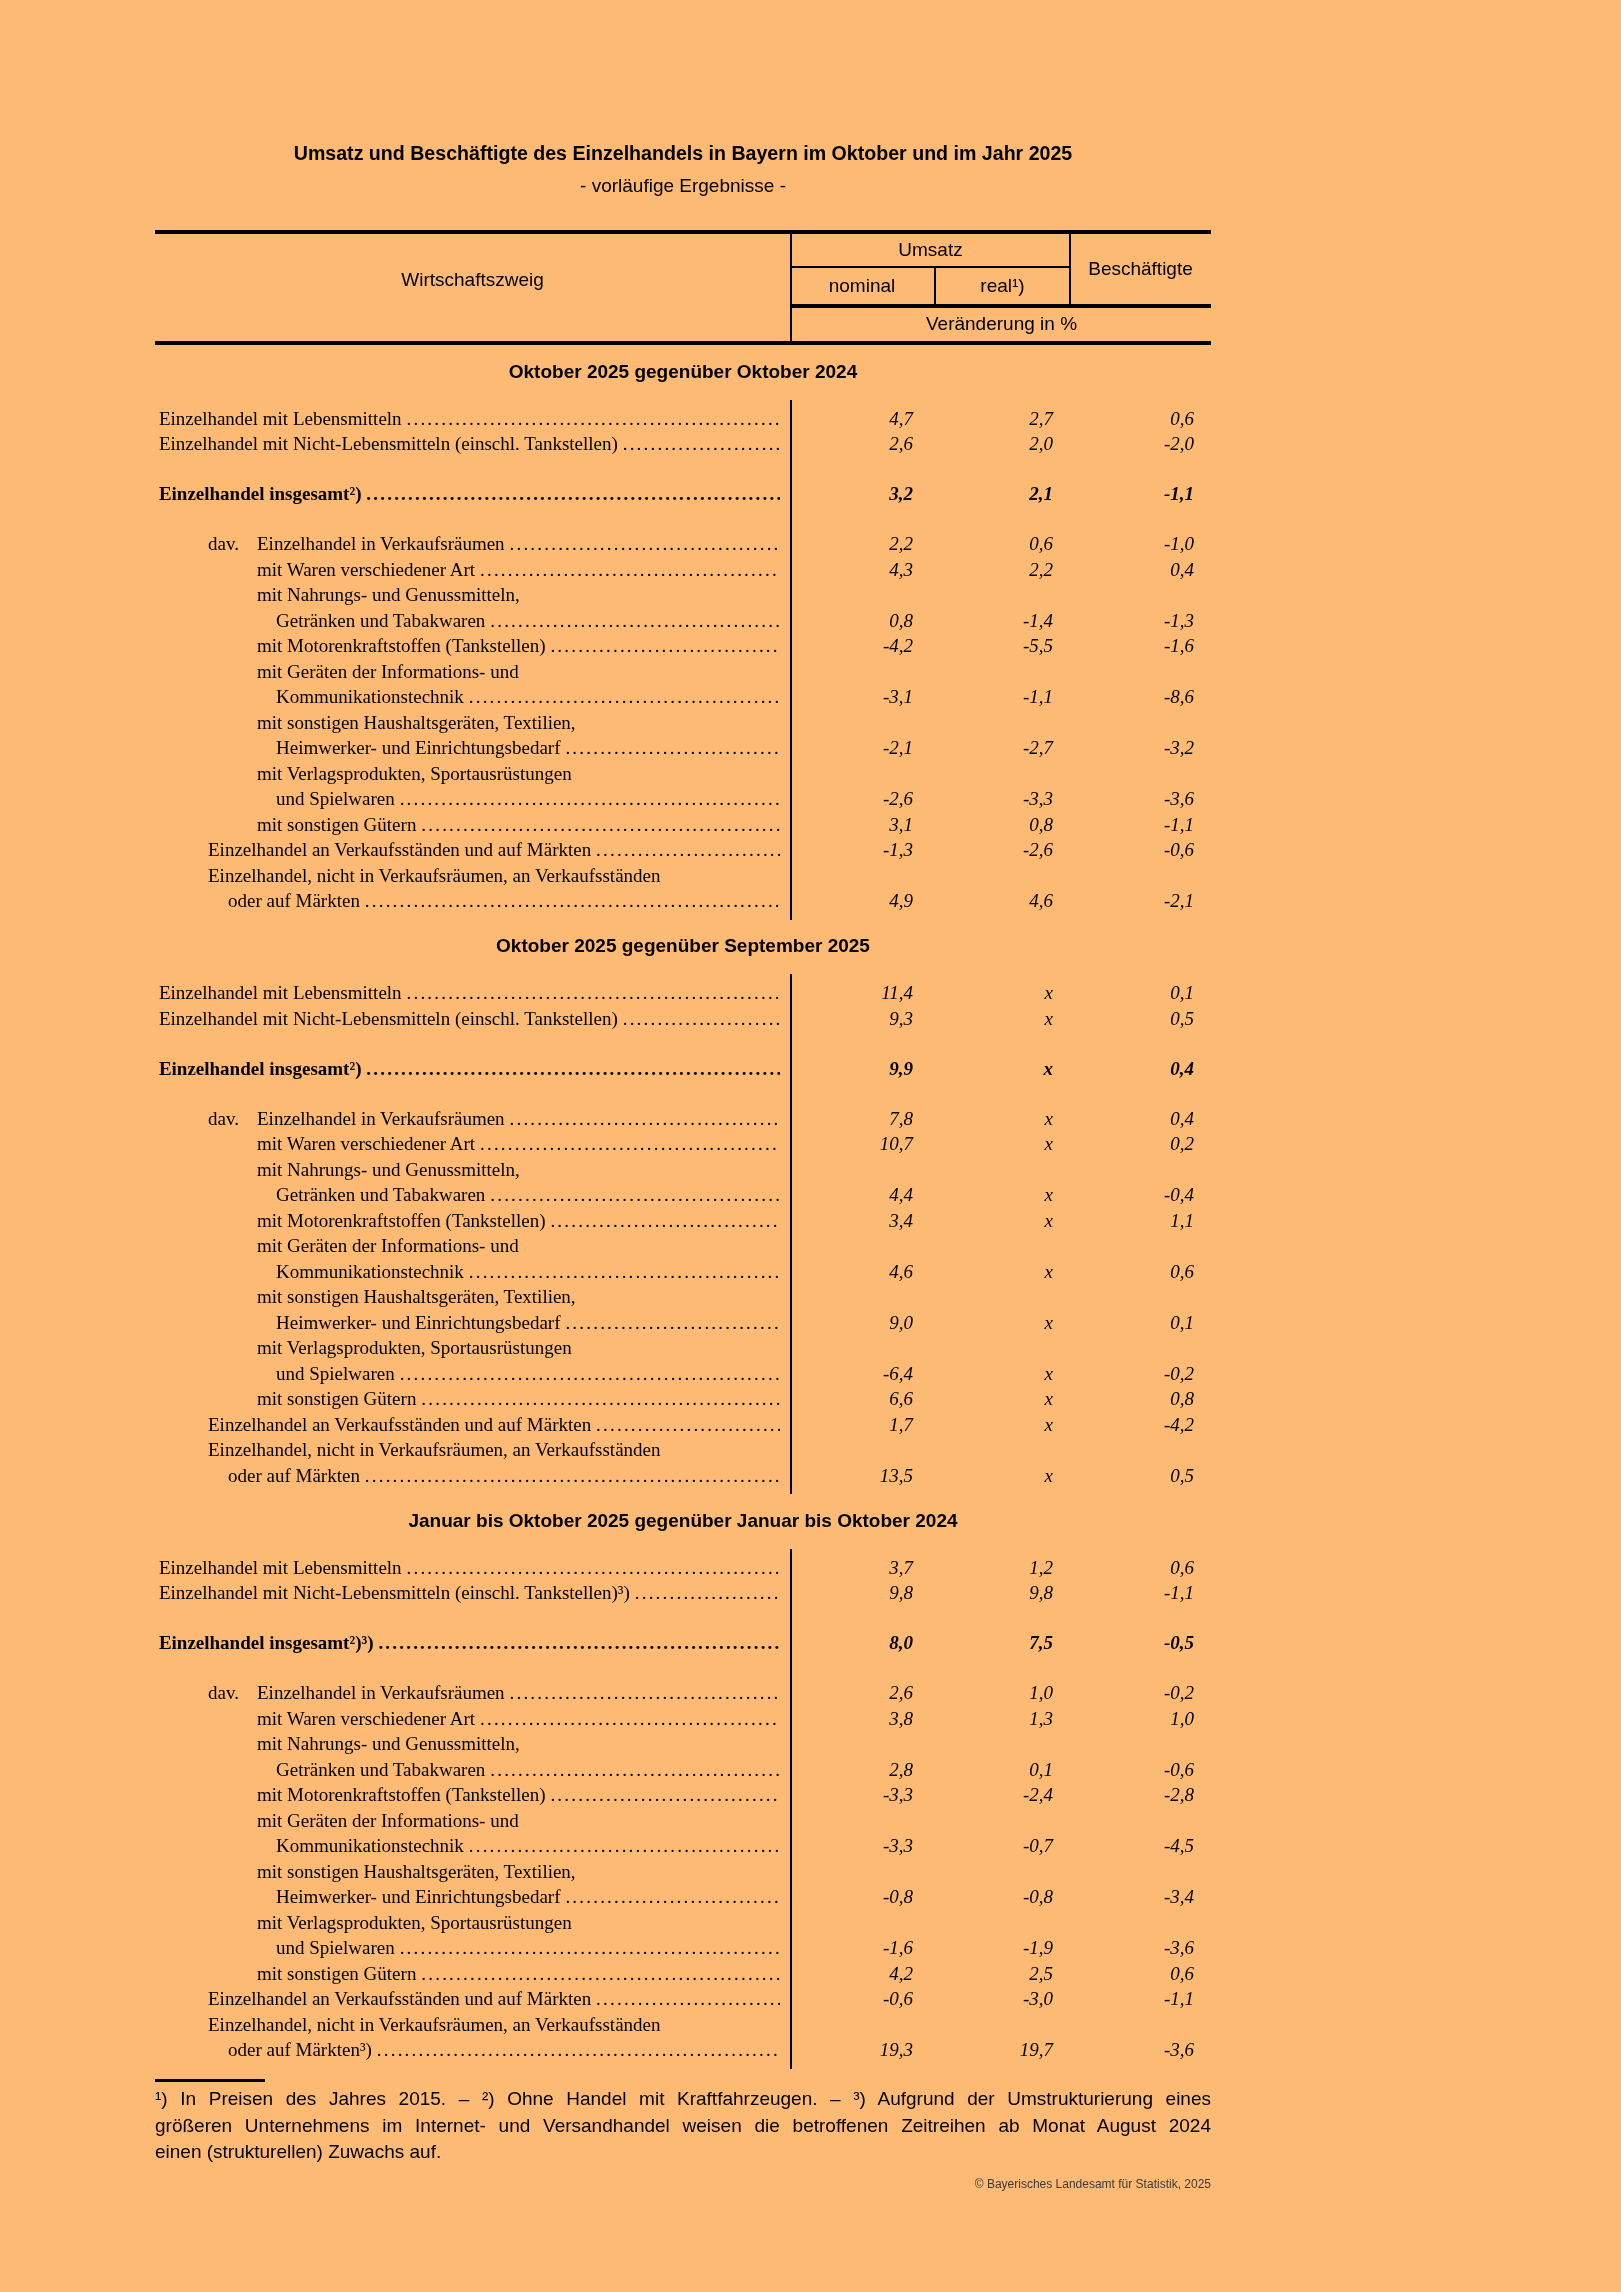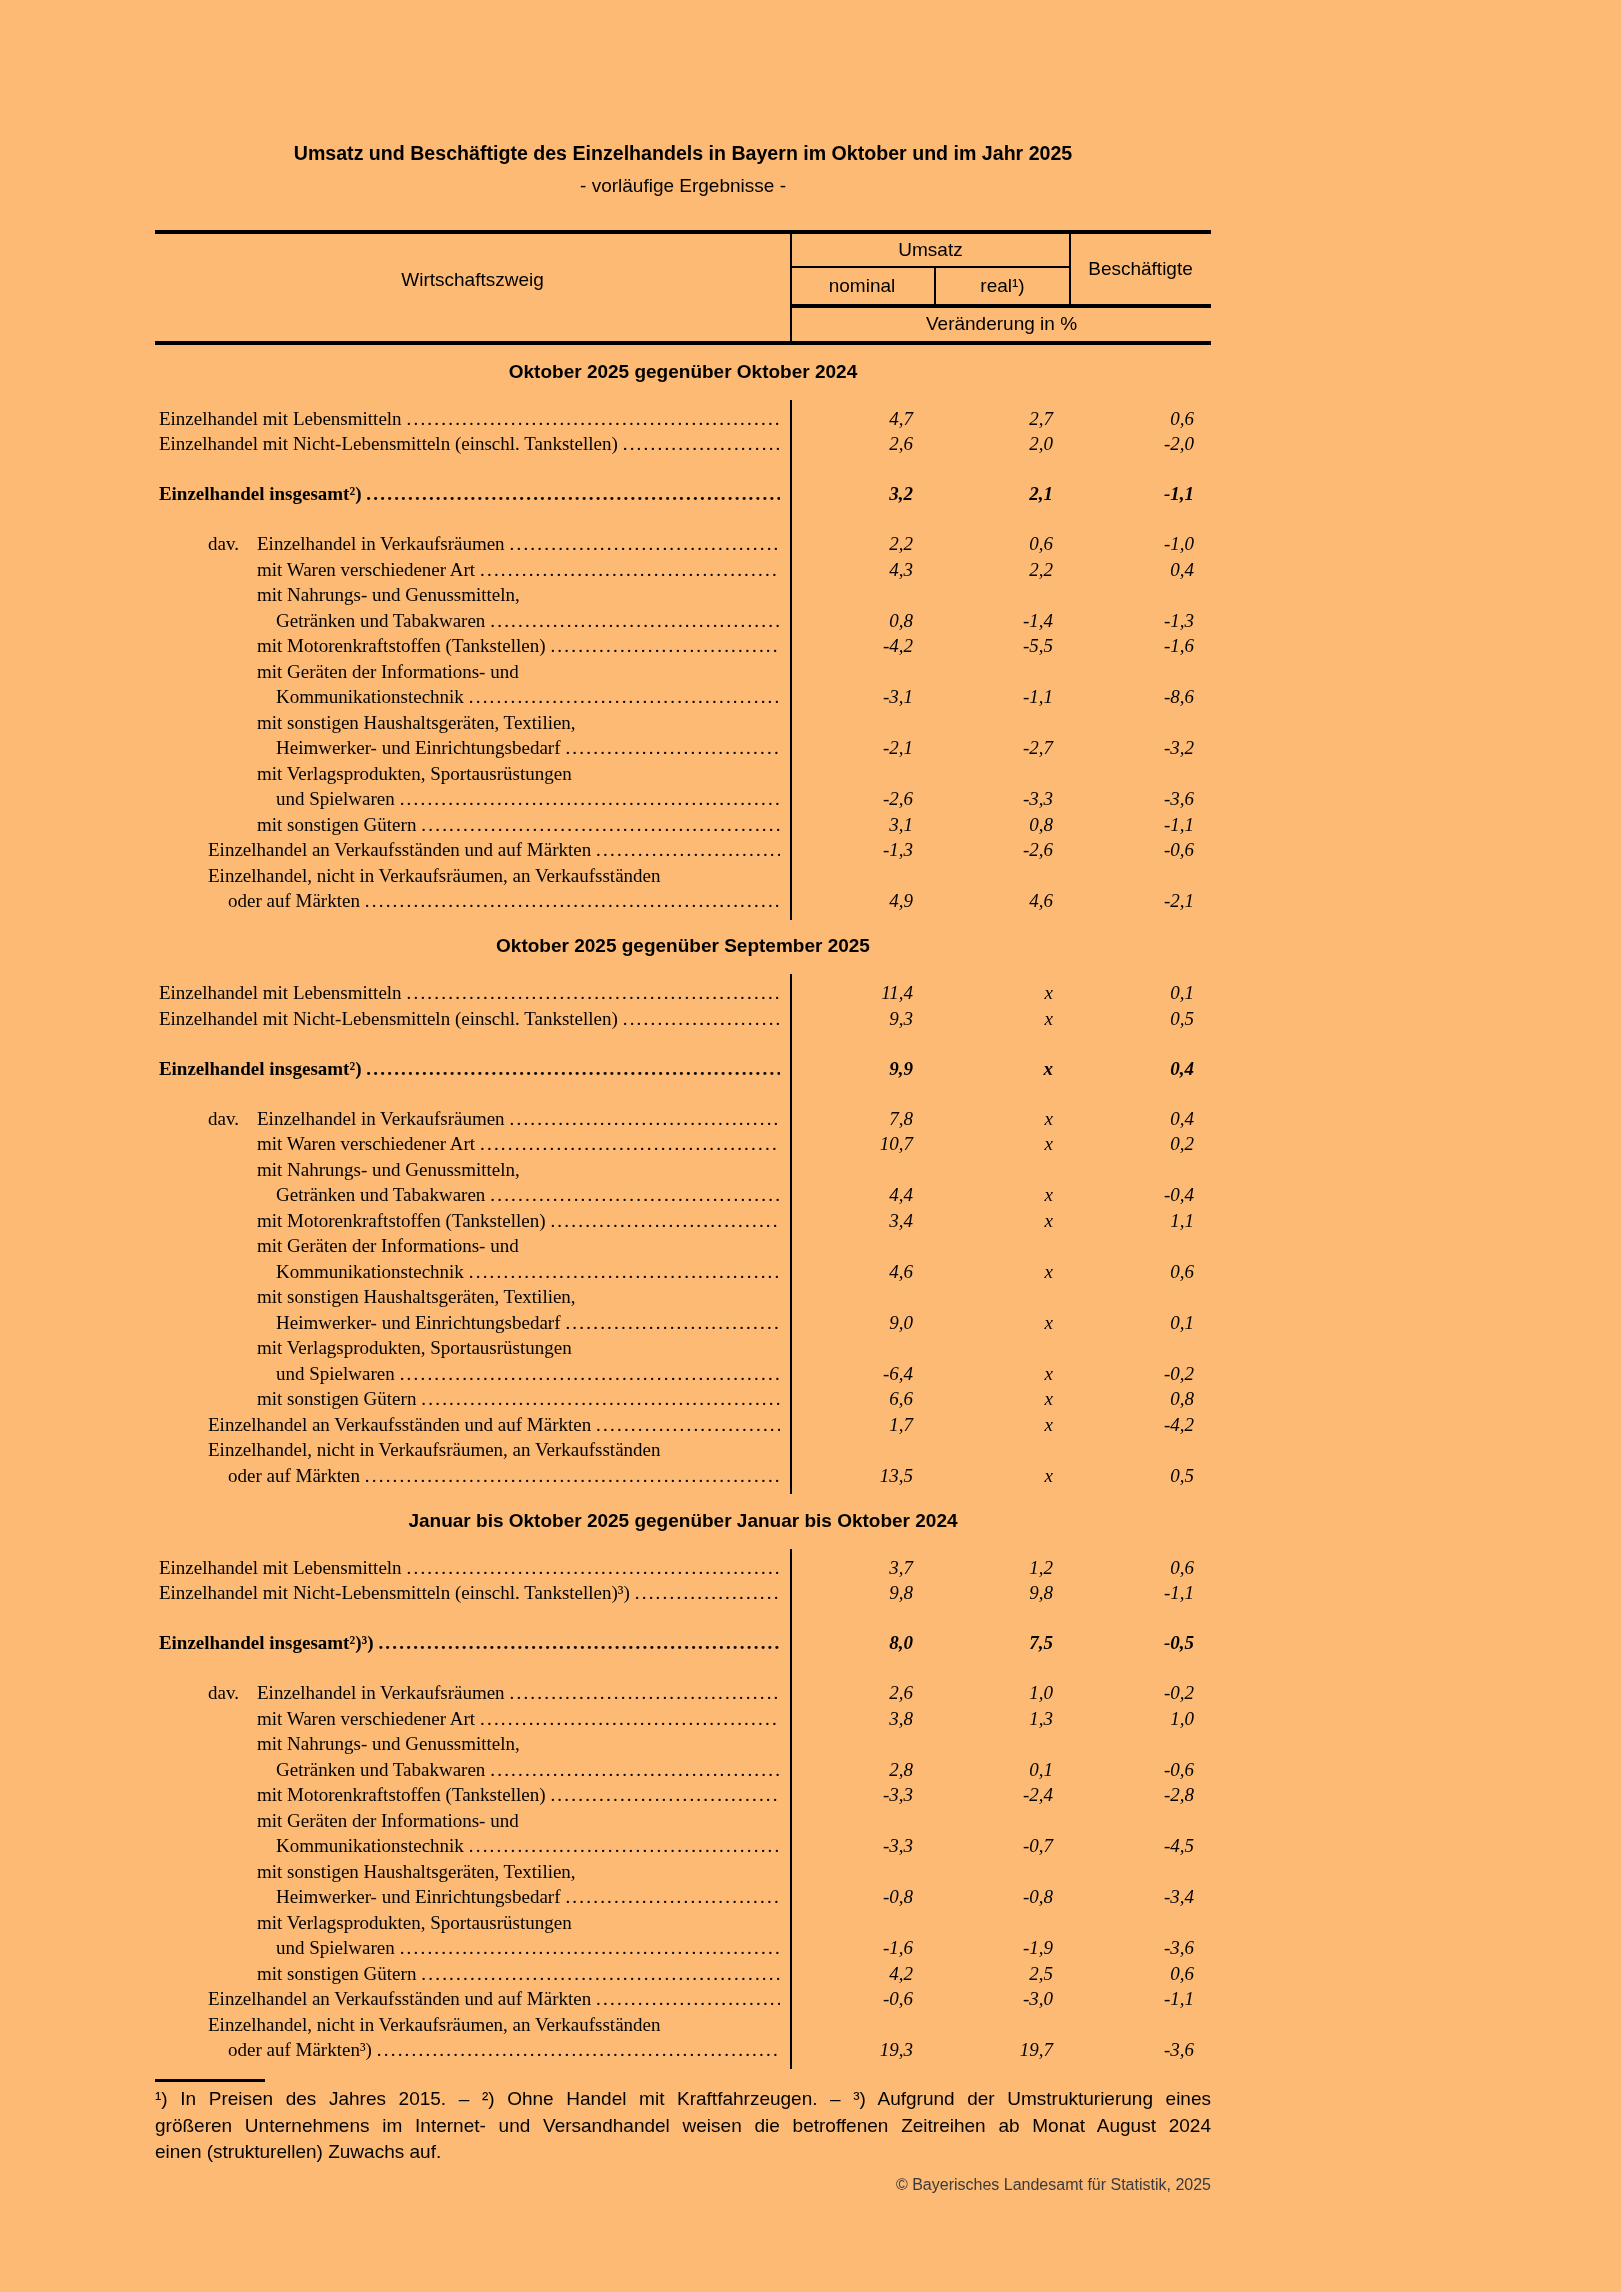"© Bayerisches Landesamt für Statistik," .copyright { font-size: 16px -> 12px }
